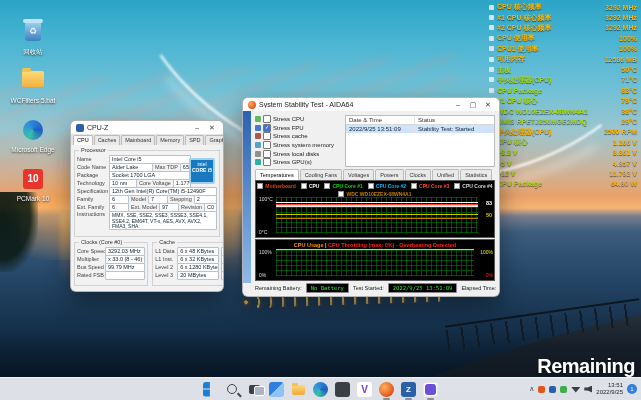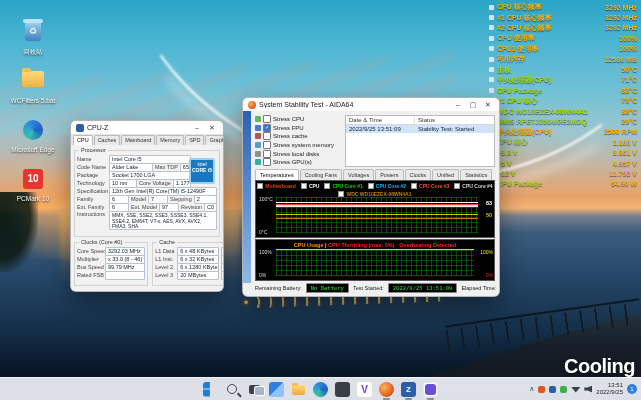"Cooling" div.abs { text: Cooling -> Remaining }
